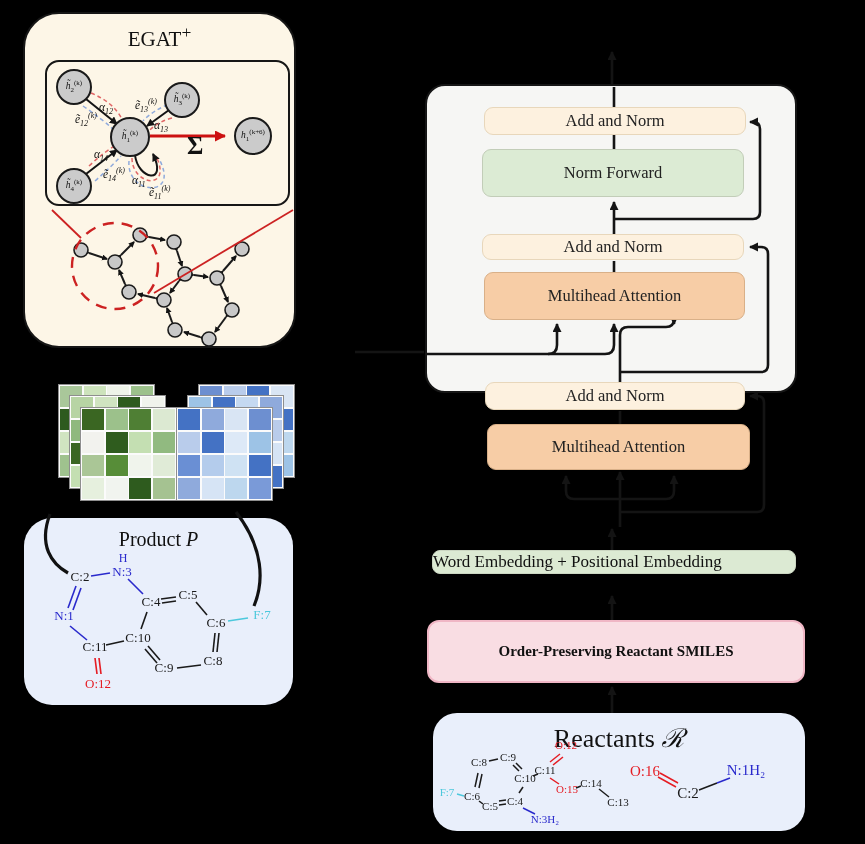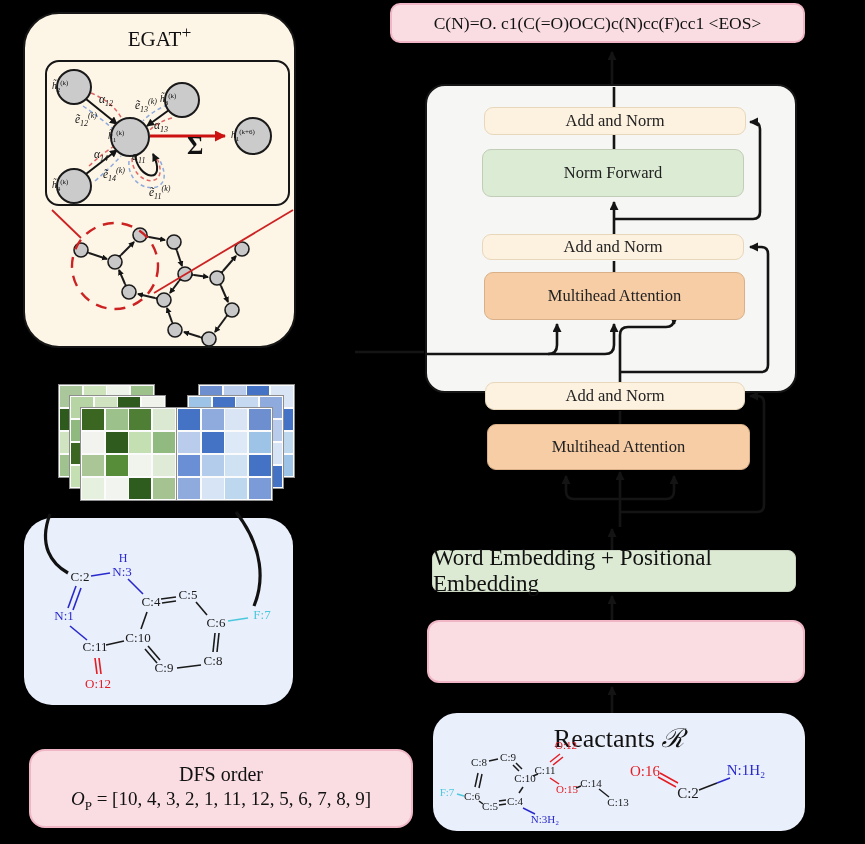"C(N)=O. c1(C(=O)OCC)c(N)cc(F)cc1 <EOS>" div.abs { html: <div> <span>C(N)=O. c1(C(=O)OCC)c(N)cc(F)cc1 &lt;EOS&gt;</span> </div> -> none }
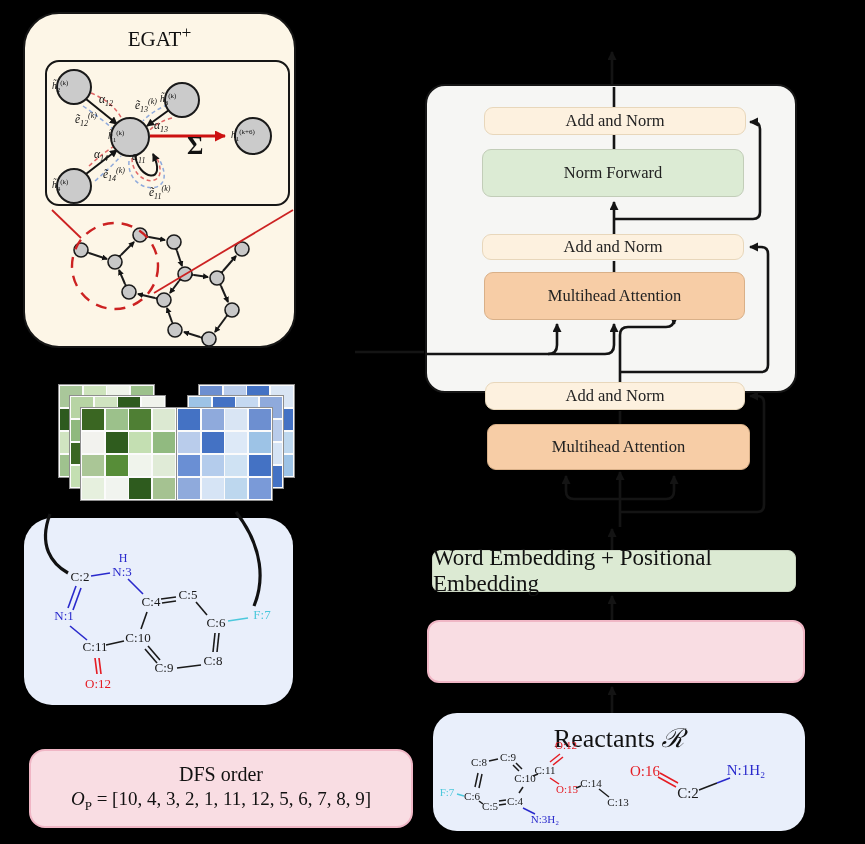"h̃2(k)" .nlabel { text-align: none -> center }
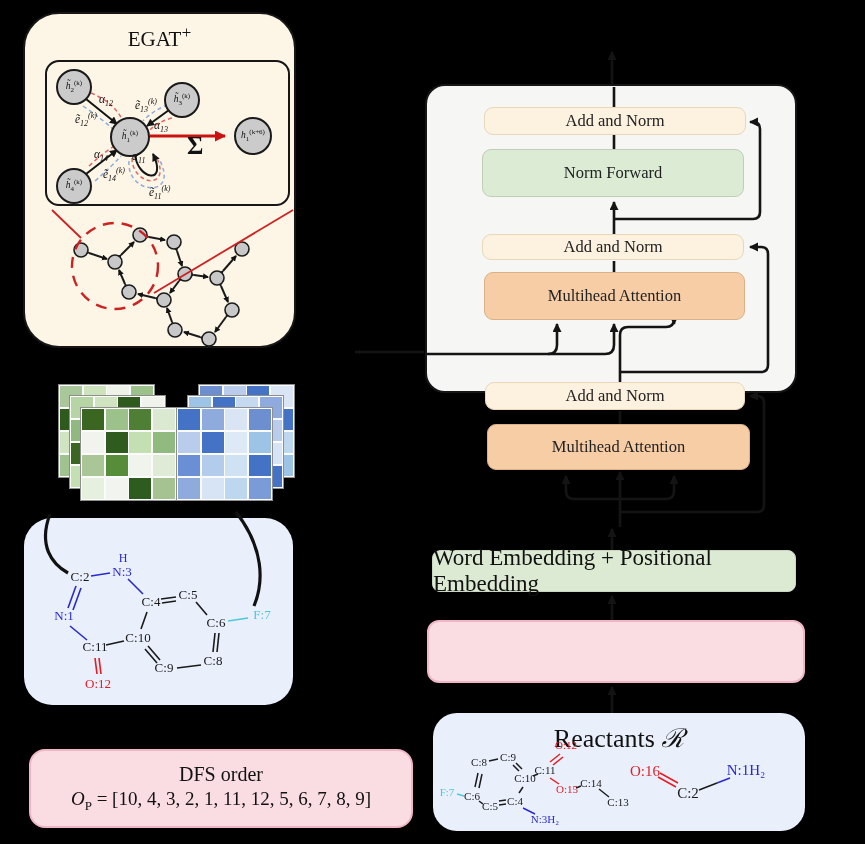"α12" span.elabel { top: 80px -> 88px }
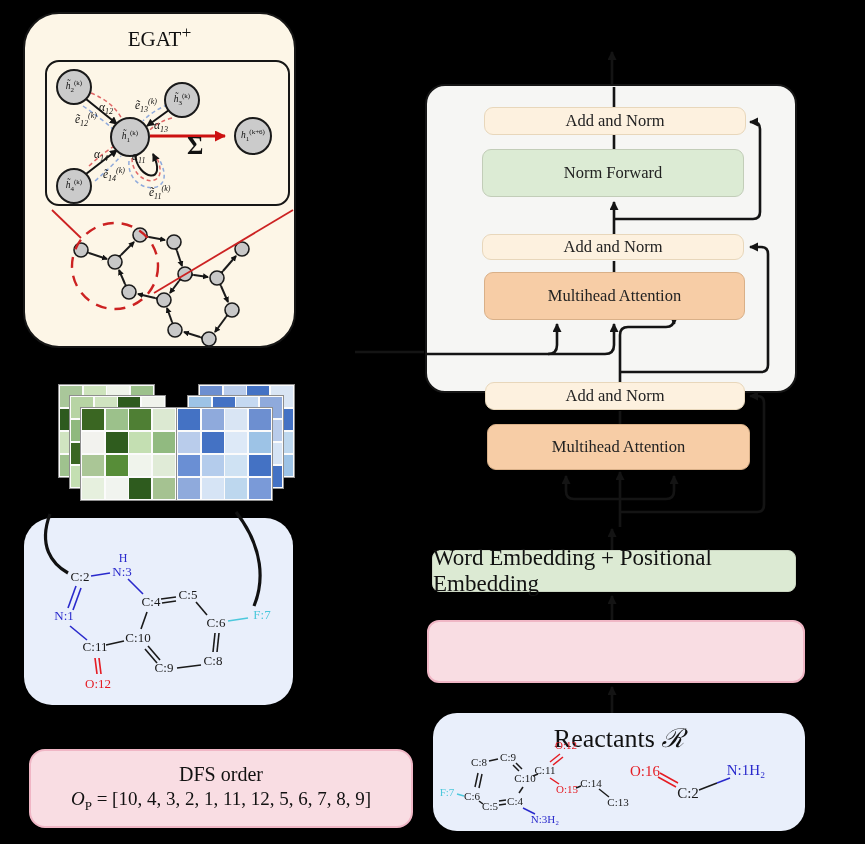"α11" span.elabel { top: 137px -> 161px }
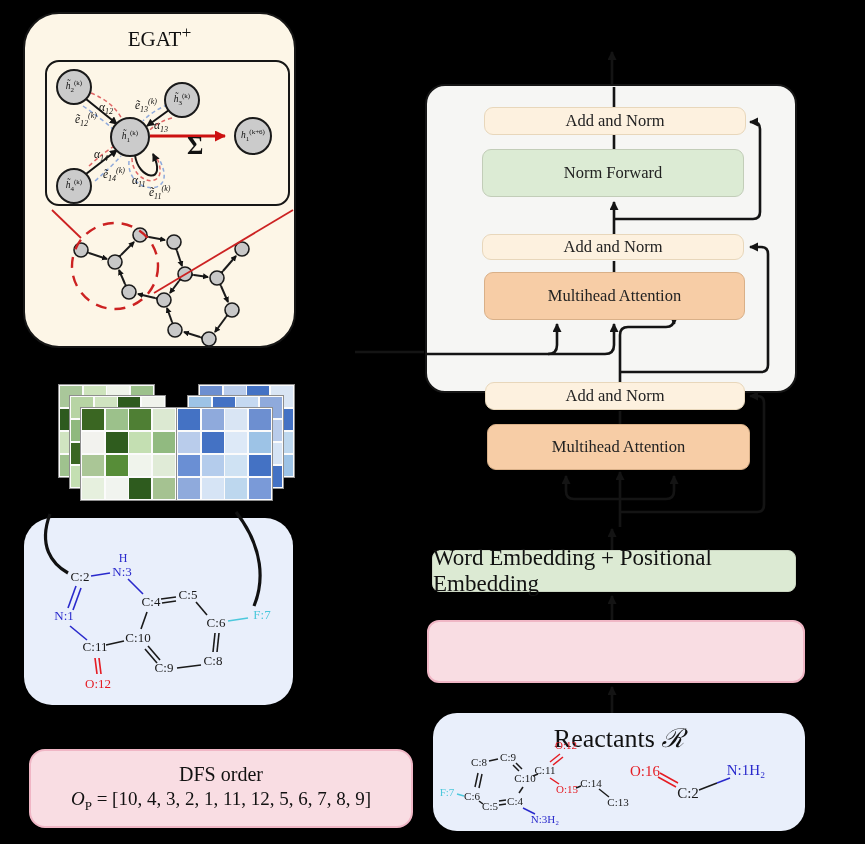"Product P" div.panel-title { html: none -> <div><span>Product</span> <i>P</i></div> }
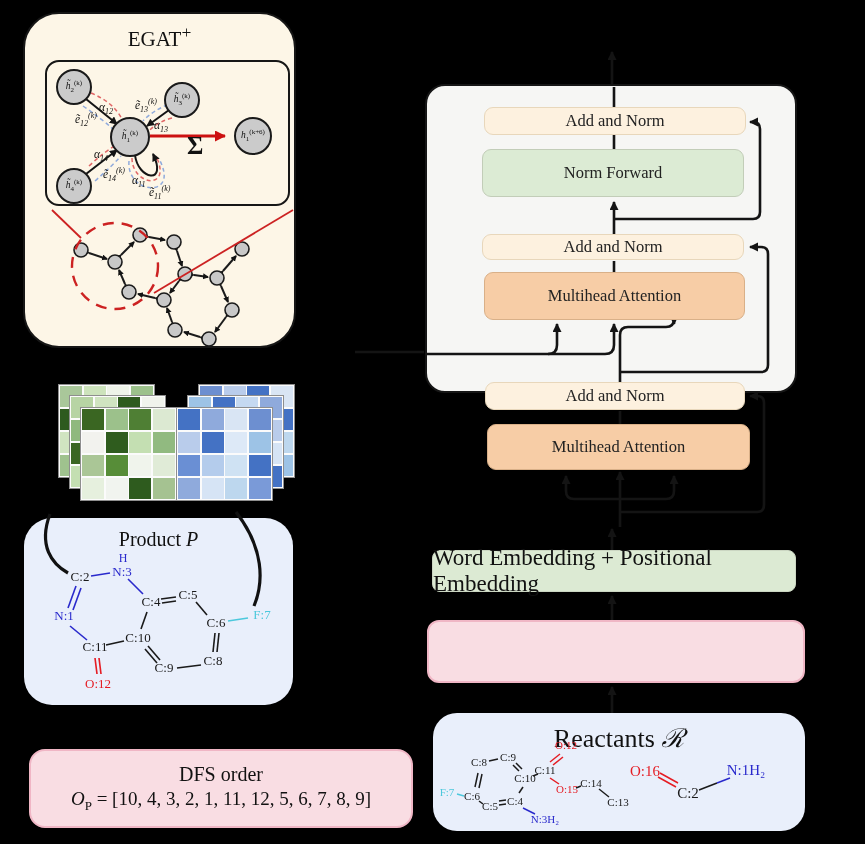"Word Embedding + Positional Embedding" .embed-box { font-size: 23px -> 17px; height: 42px -> 24px }
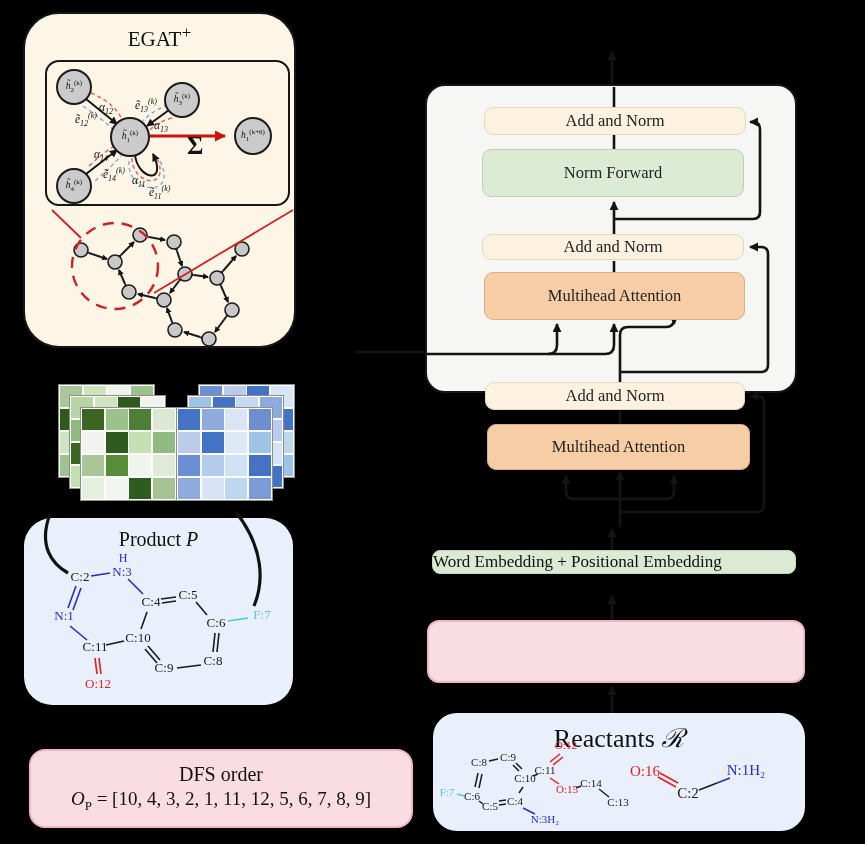"Order-Preserving Reactant SMILES" div.l1 { html: none -> <div>Order-Preserving Reactant SMILES</div> }
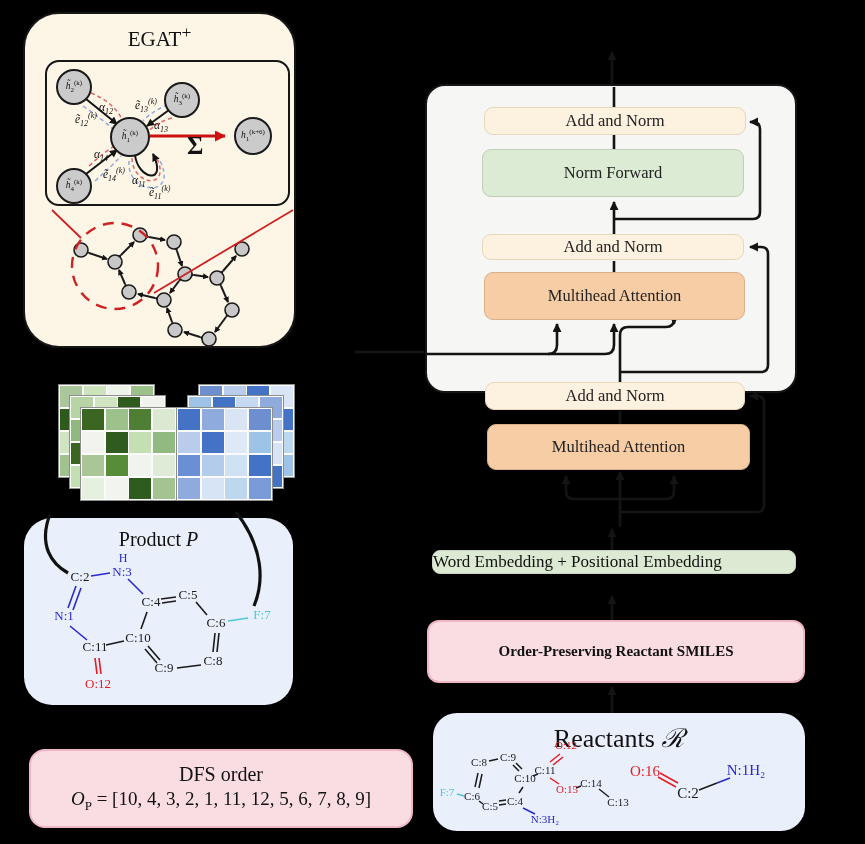"DFS order" div.abs { html: <div> <div>DFS order</div> <div><i>O</i><sub>P</sub><span> = [10, 4, 3, 2, 1, 11, 12, 5, 6, 7, 8, 9]</span></div> </div> -> none }
